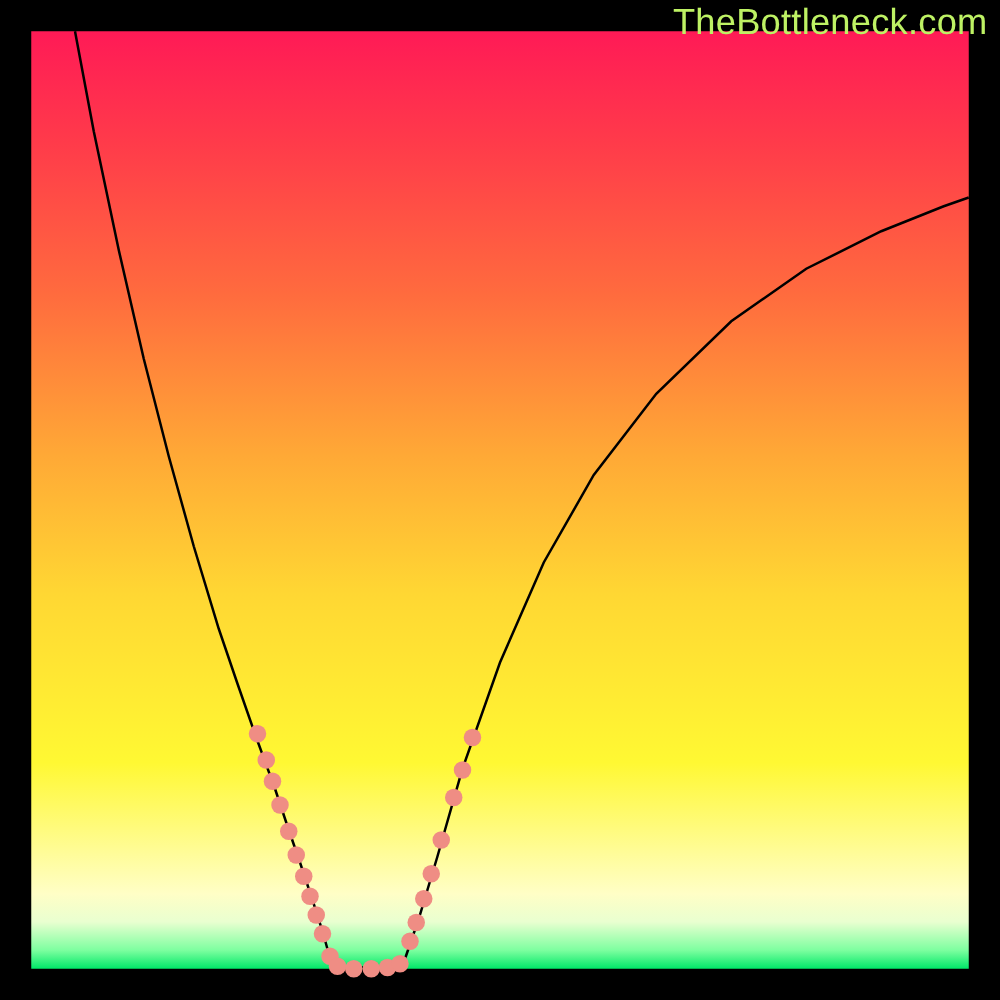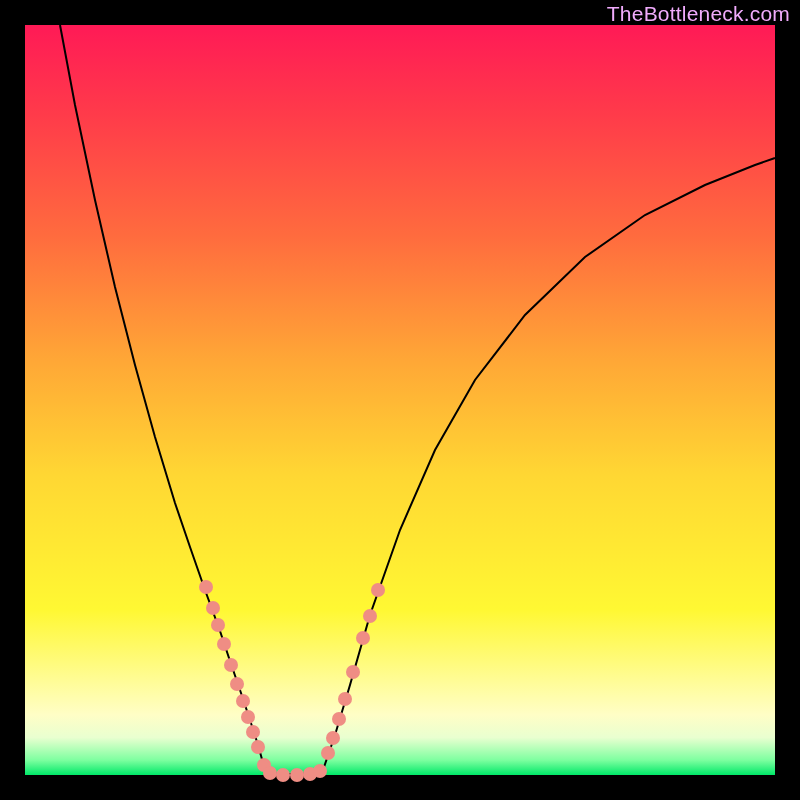"TheBottleneck.com" .watermark { color: #f0abfc -> #bef264; font-size: 21px -> 29px }
